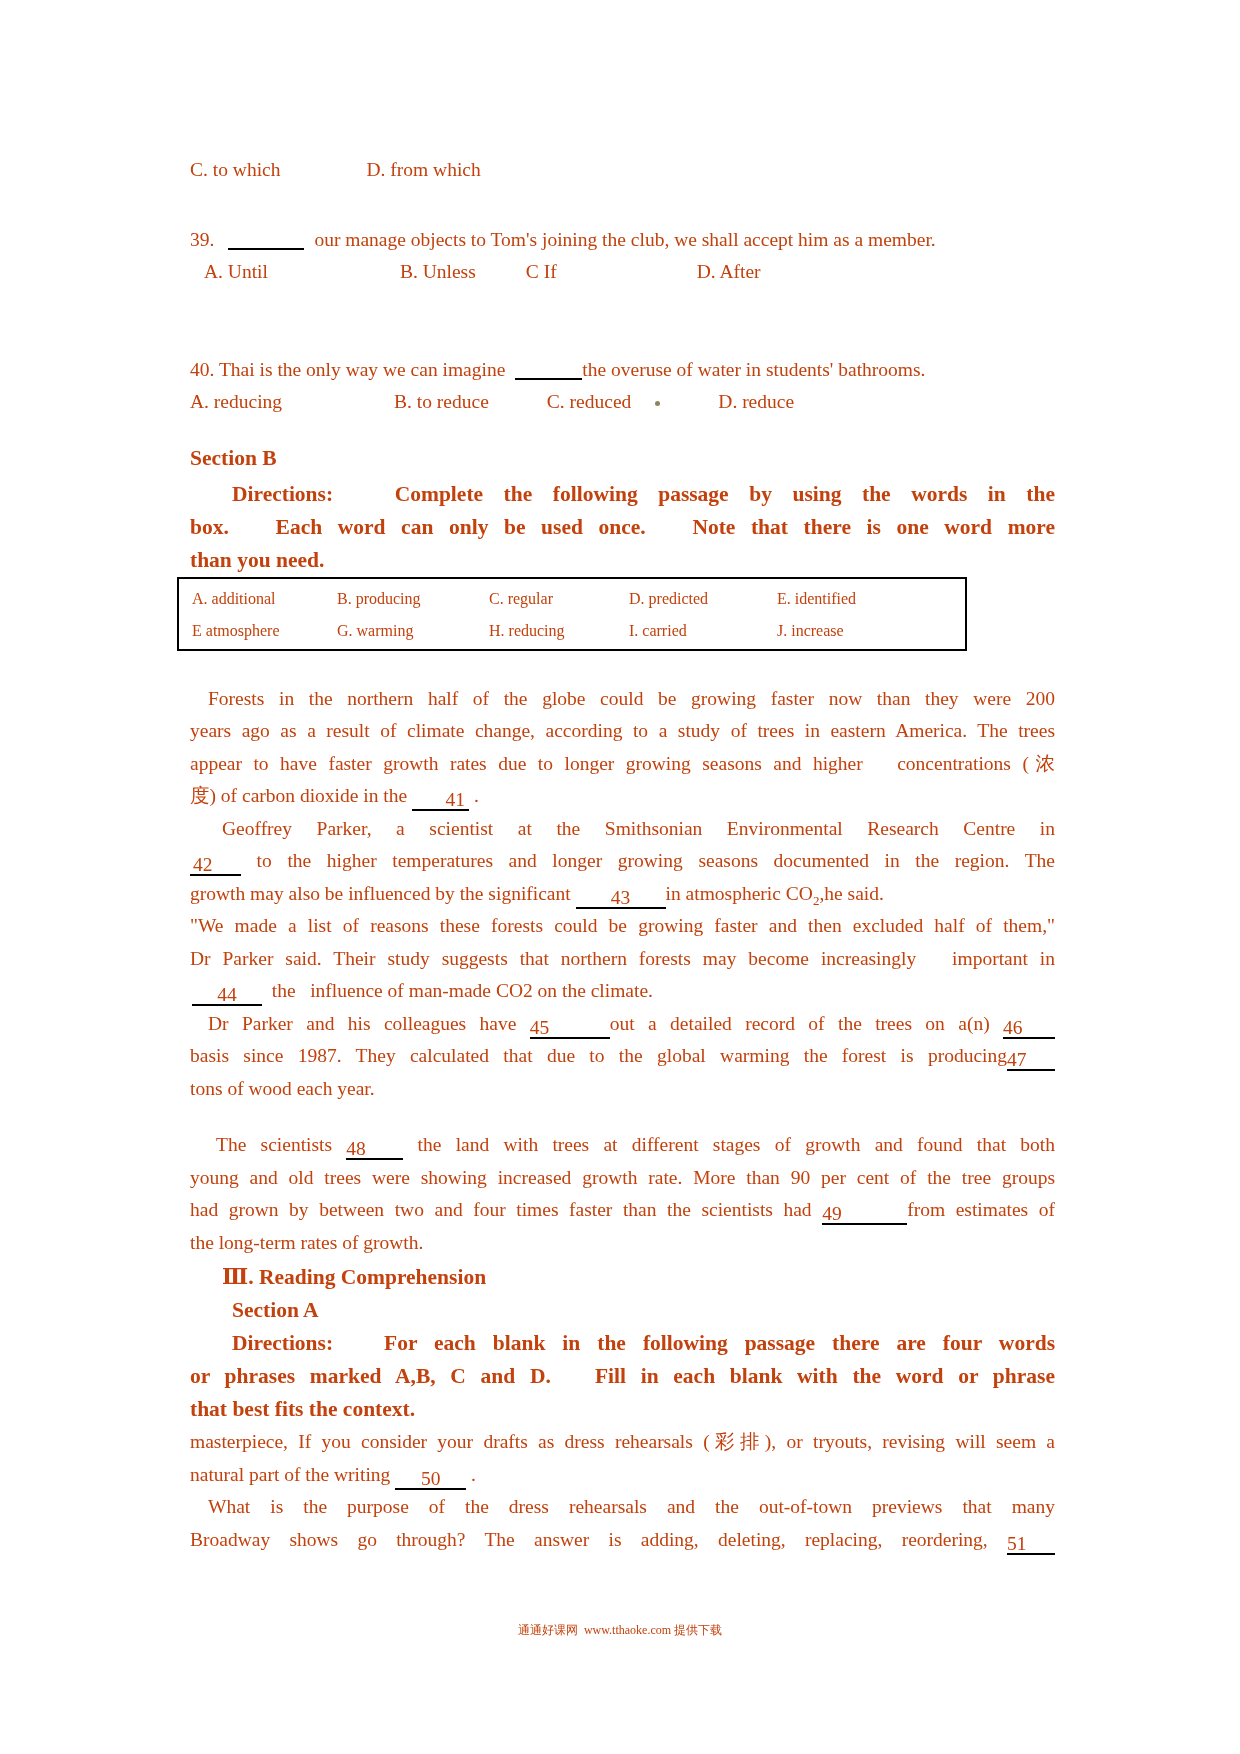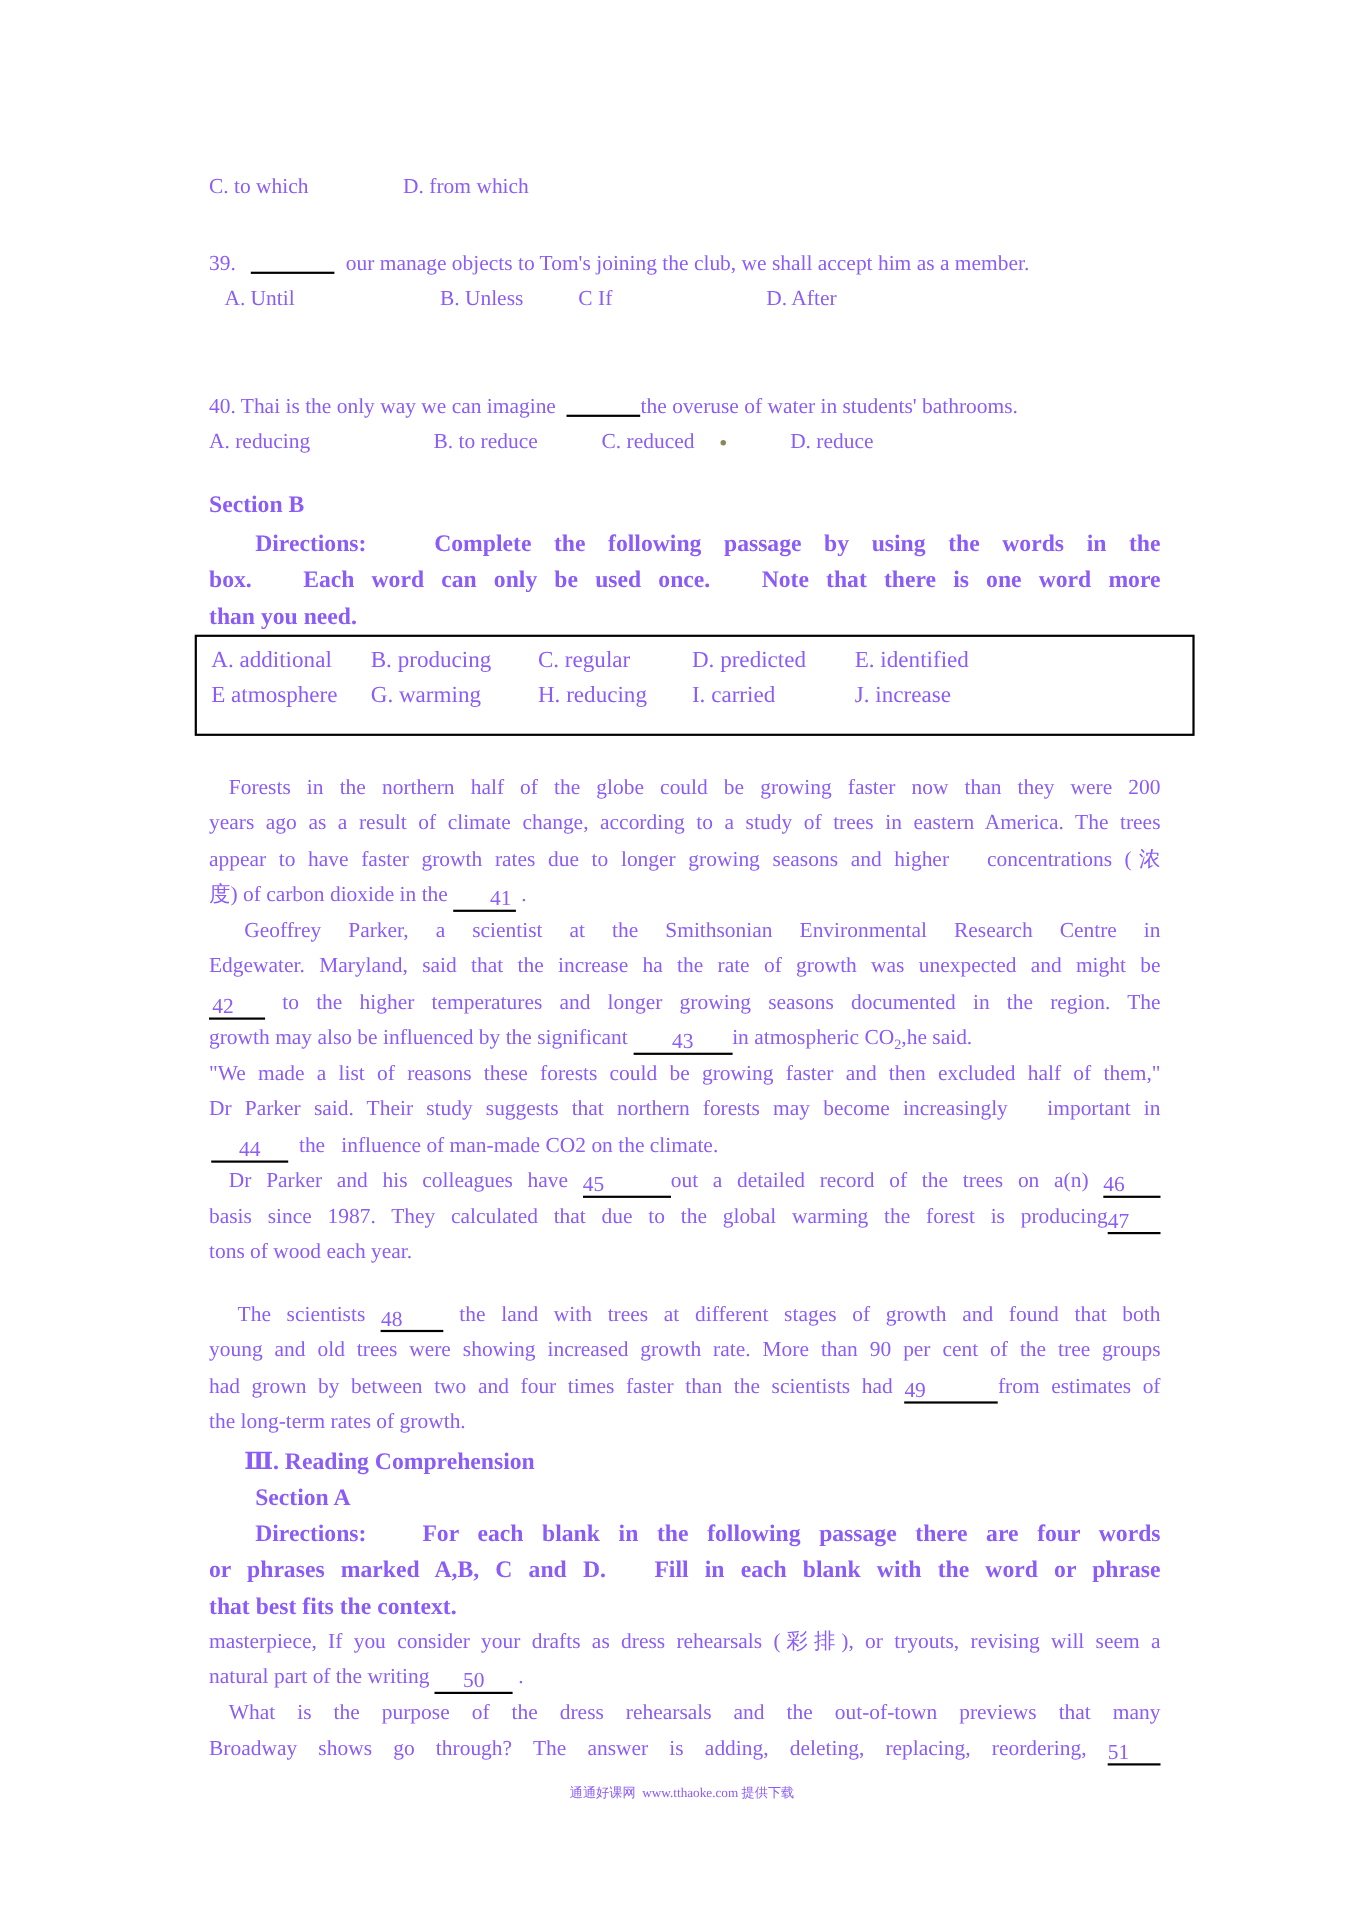"C. to which D. from" .page { color: #8b5cf6 -> #c2410c }
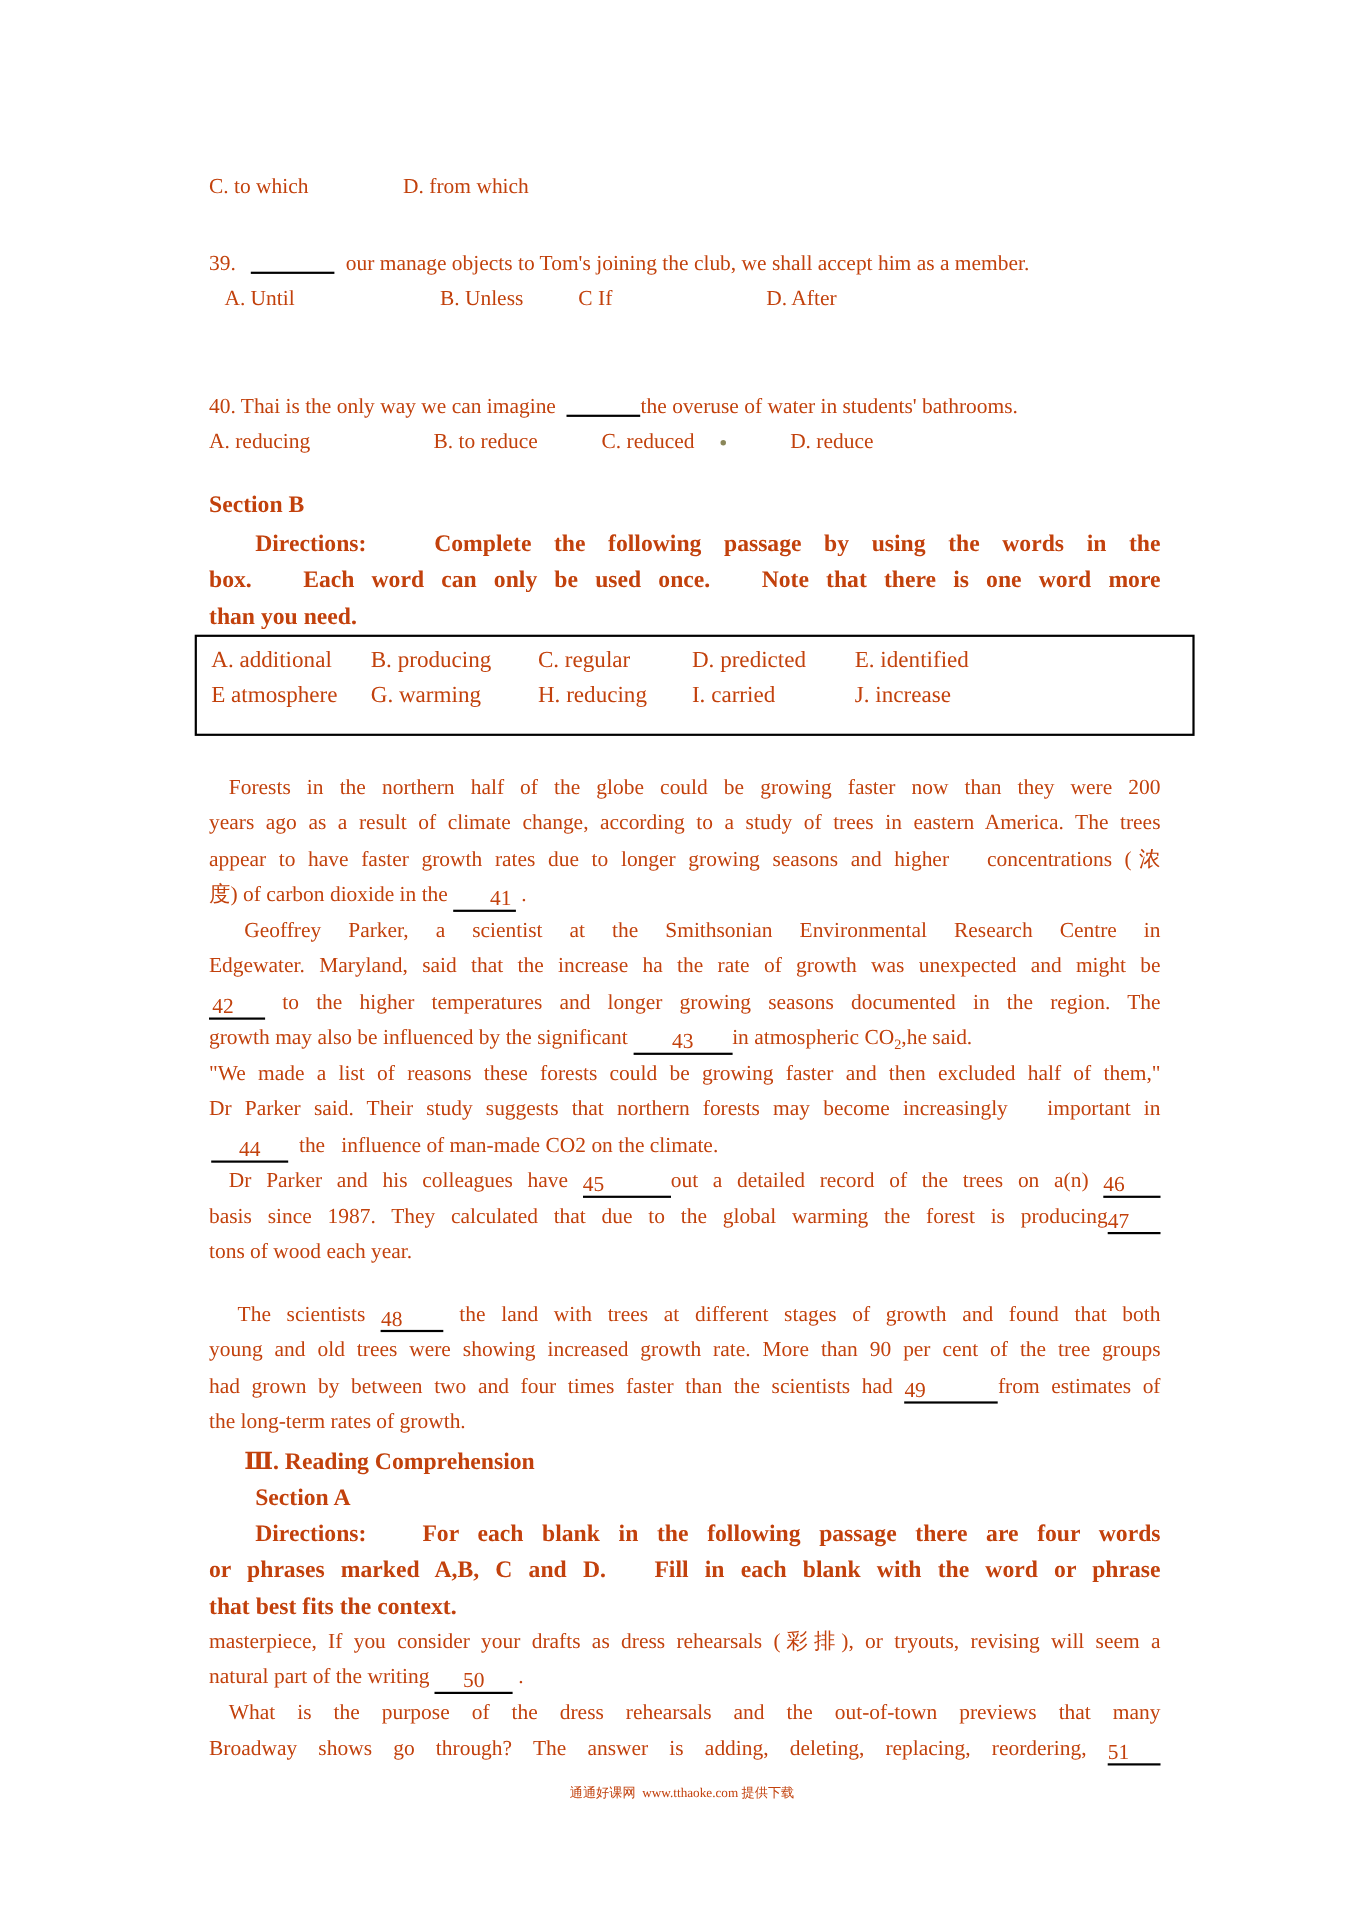"A. additional" .wordbox { font-size: 21px -> 16px; padding: 5px 6px 21px 13px -> 5px 6px 3px 13px; width: 909px -> 790px }
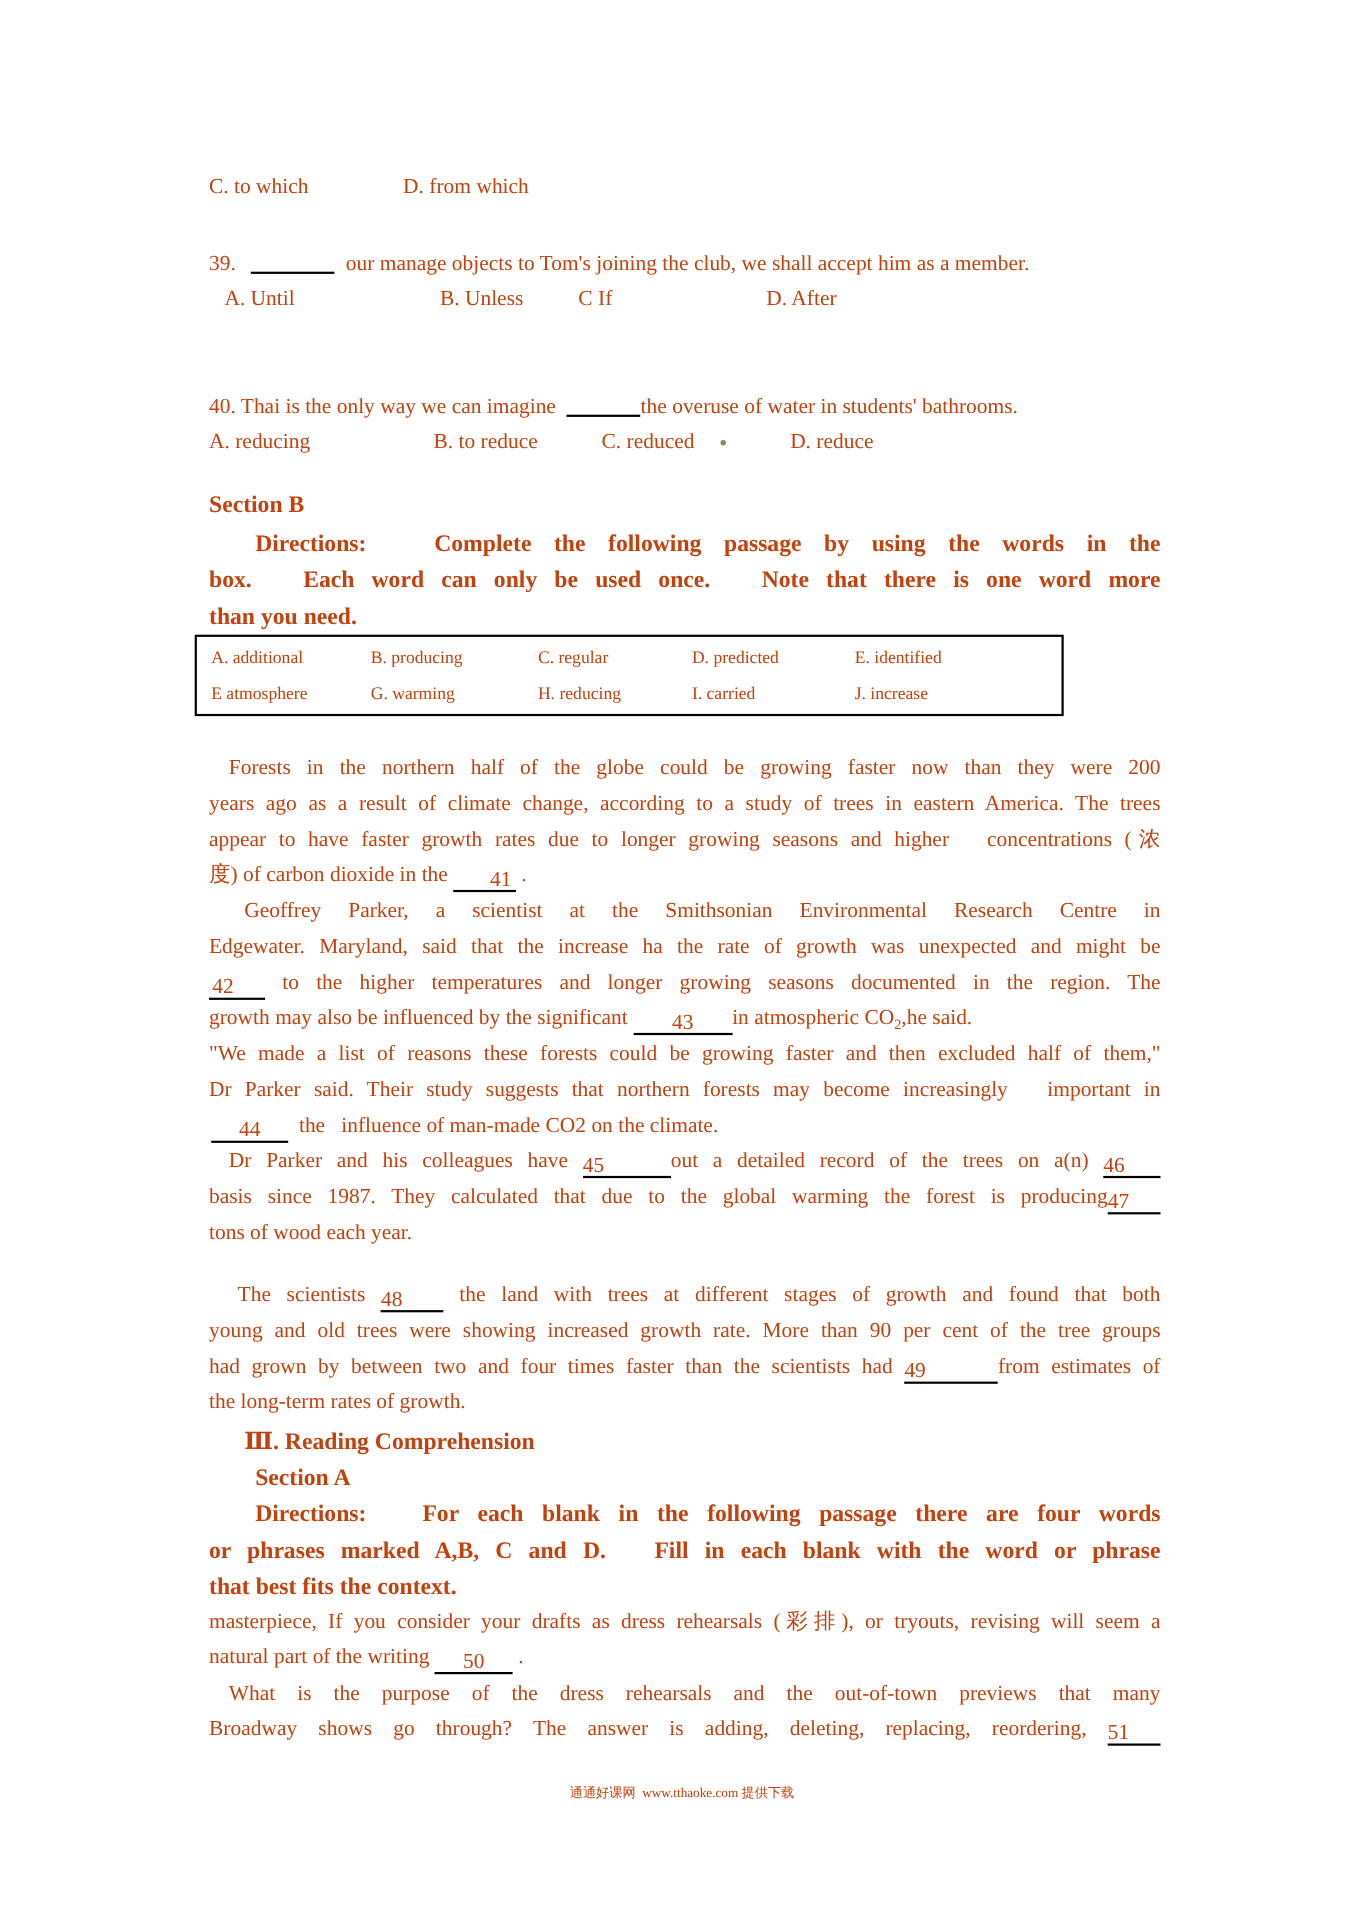"Edgewater. Maryland, said that the" div.line { html: <div><span>Edgewater. Maryland, said that the increase ha the rate of growth was unexpected and might be</span></div> -> none }
